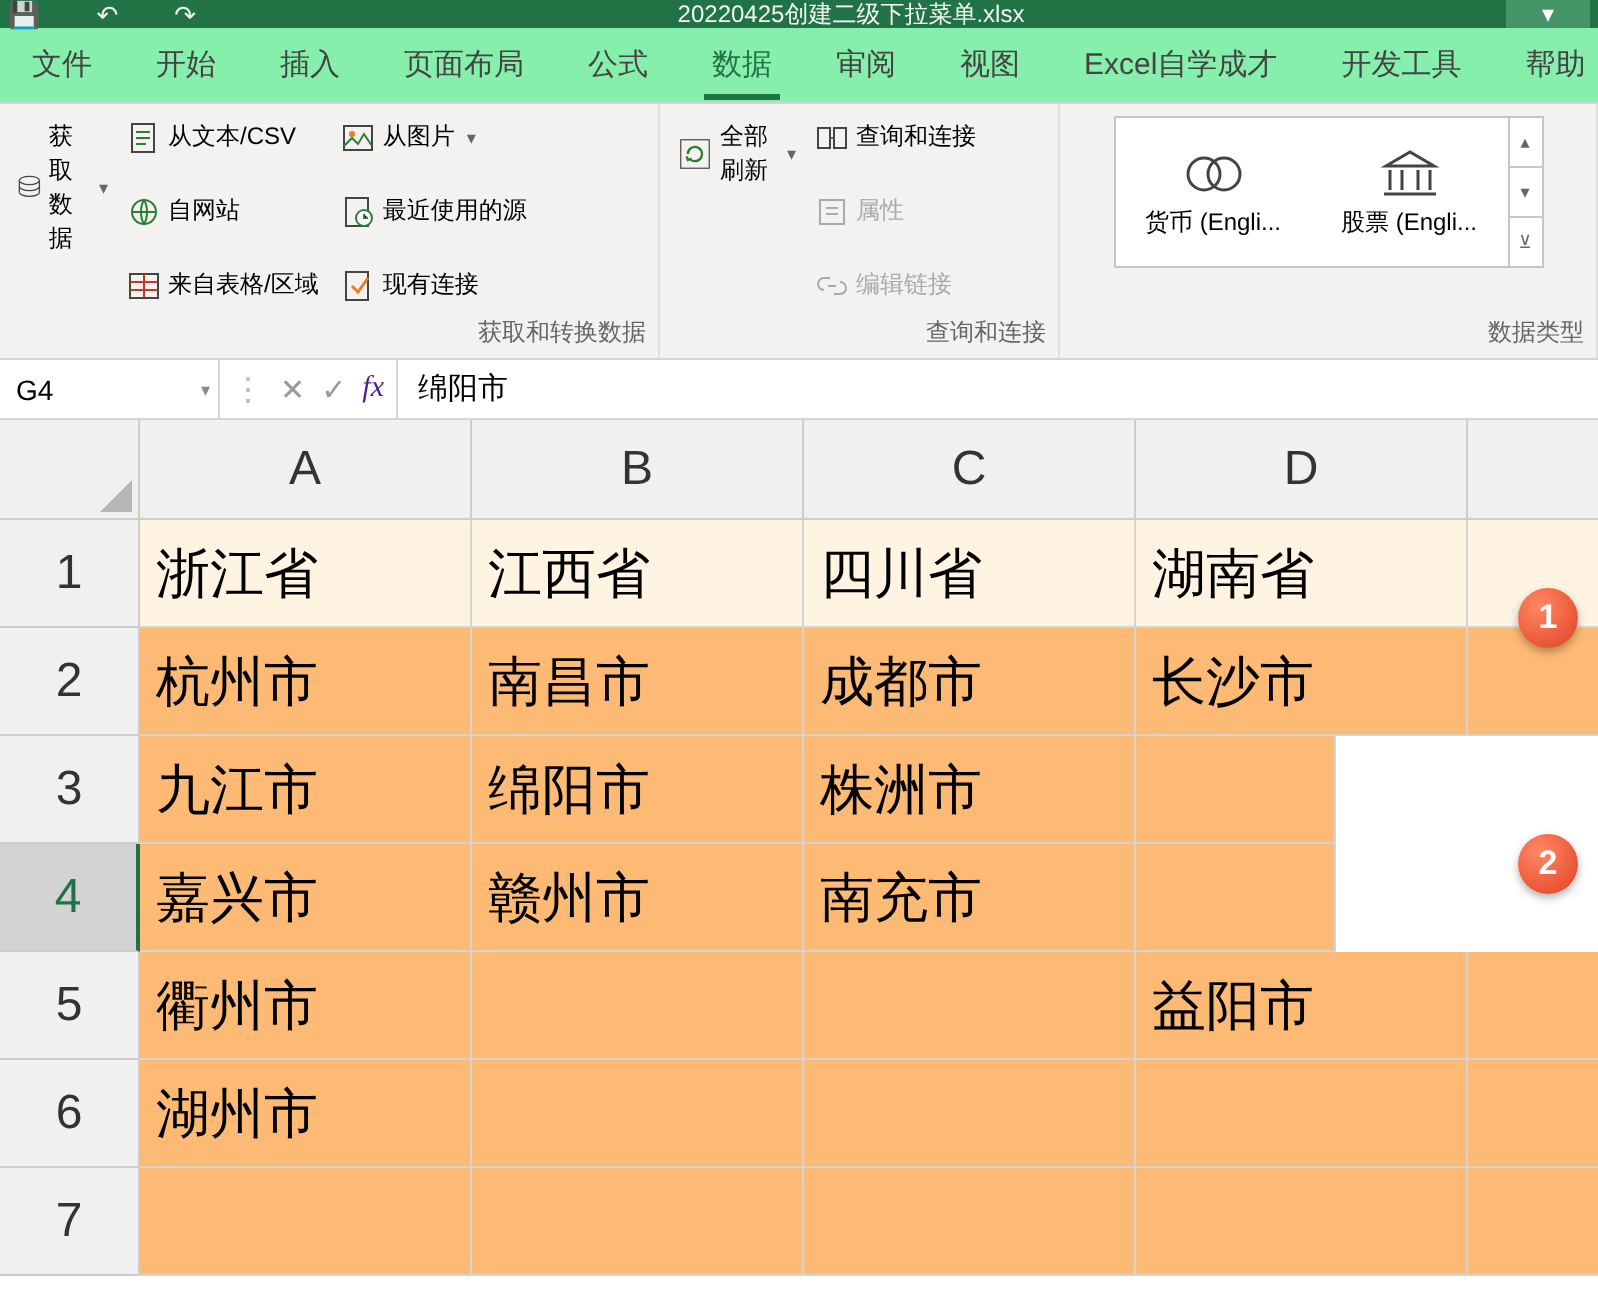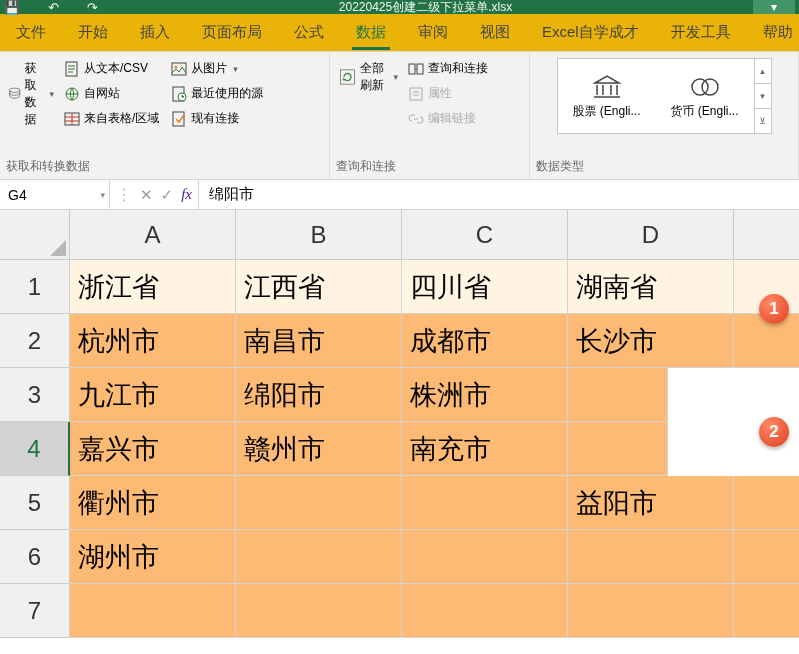"文件" .ribbon-tabs { background: #eab308 -> #86efac }
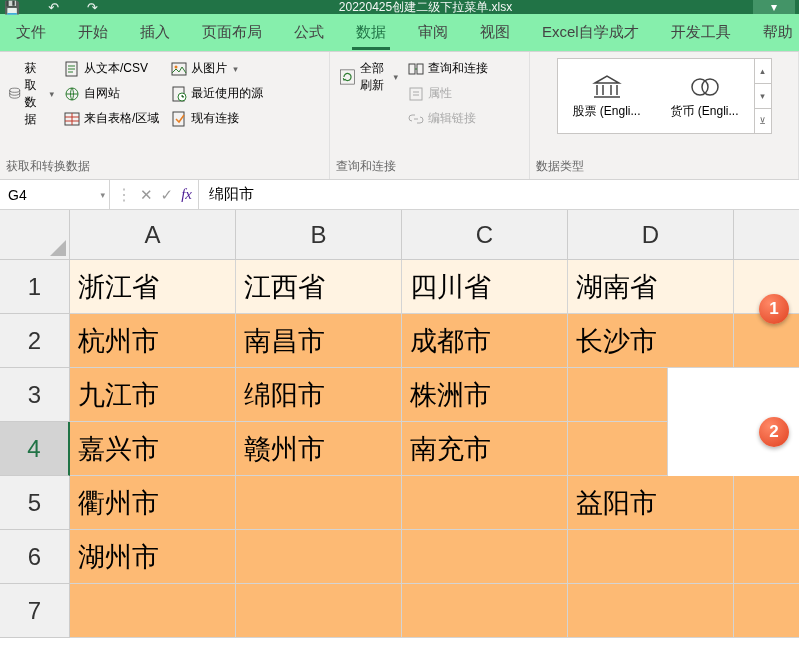"从文本/CSV" .small-btn-col { gap: 4px -> 16px }
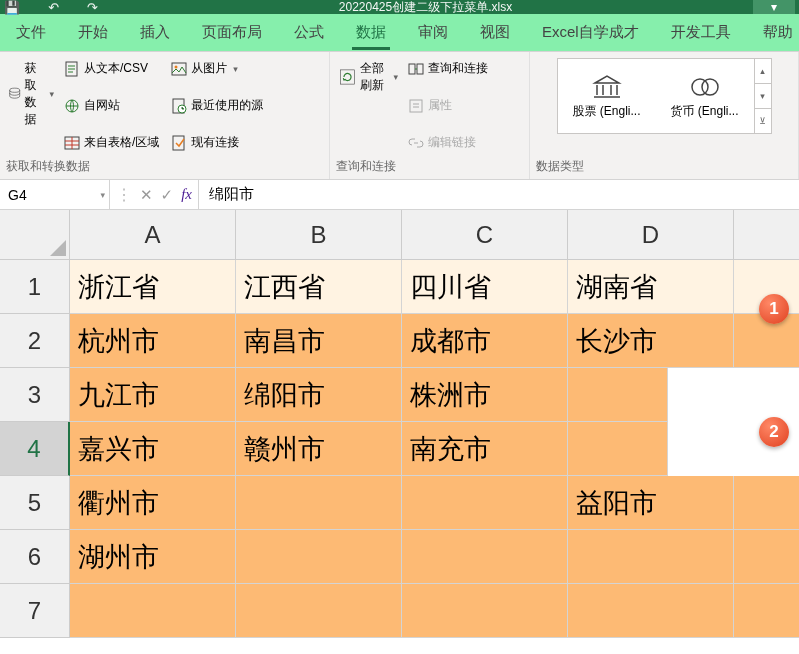"股票 (Engli..." div.gallery-item { order: before "货币 (Engli..." -> after "货币 (Engli..." }
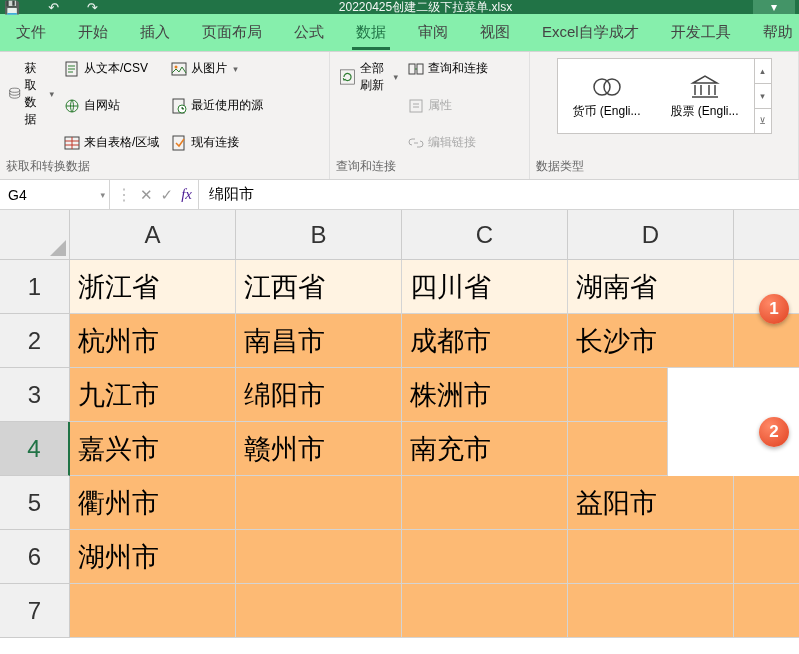"获取和转换数据" .ribbon-group-label { text-align: left -> right }
